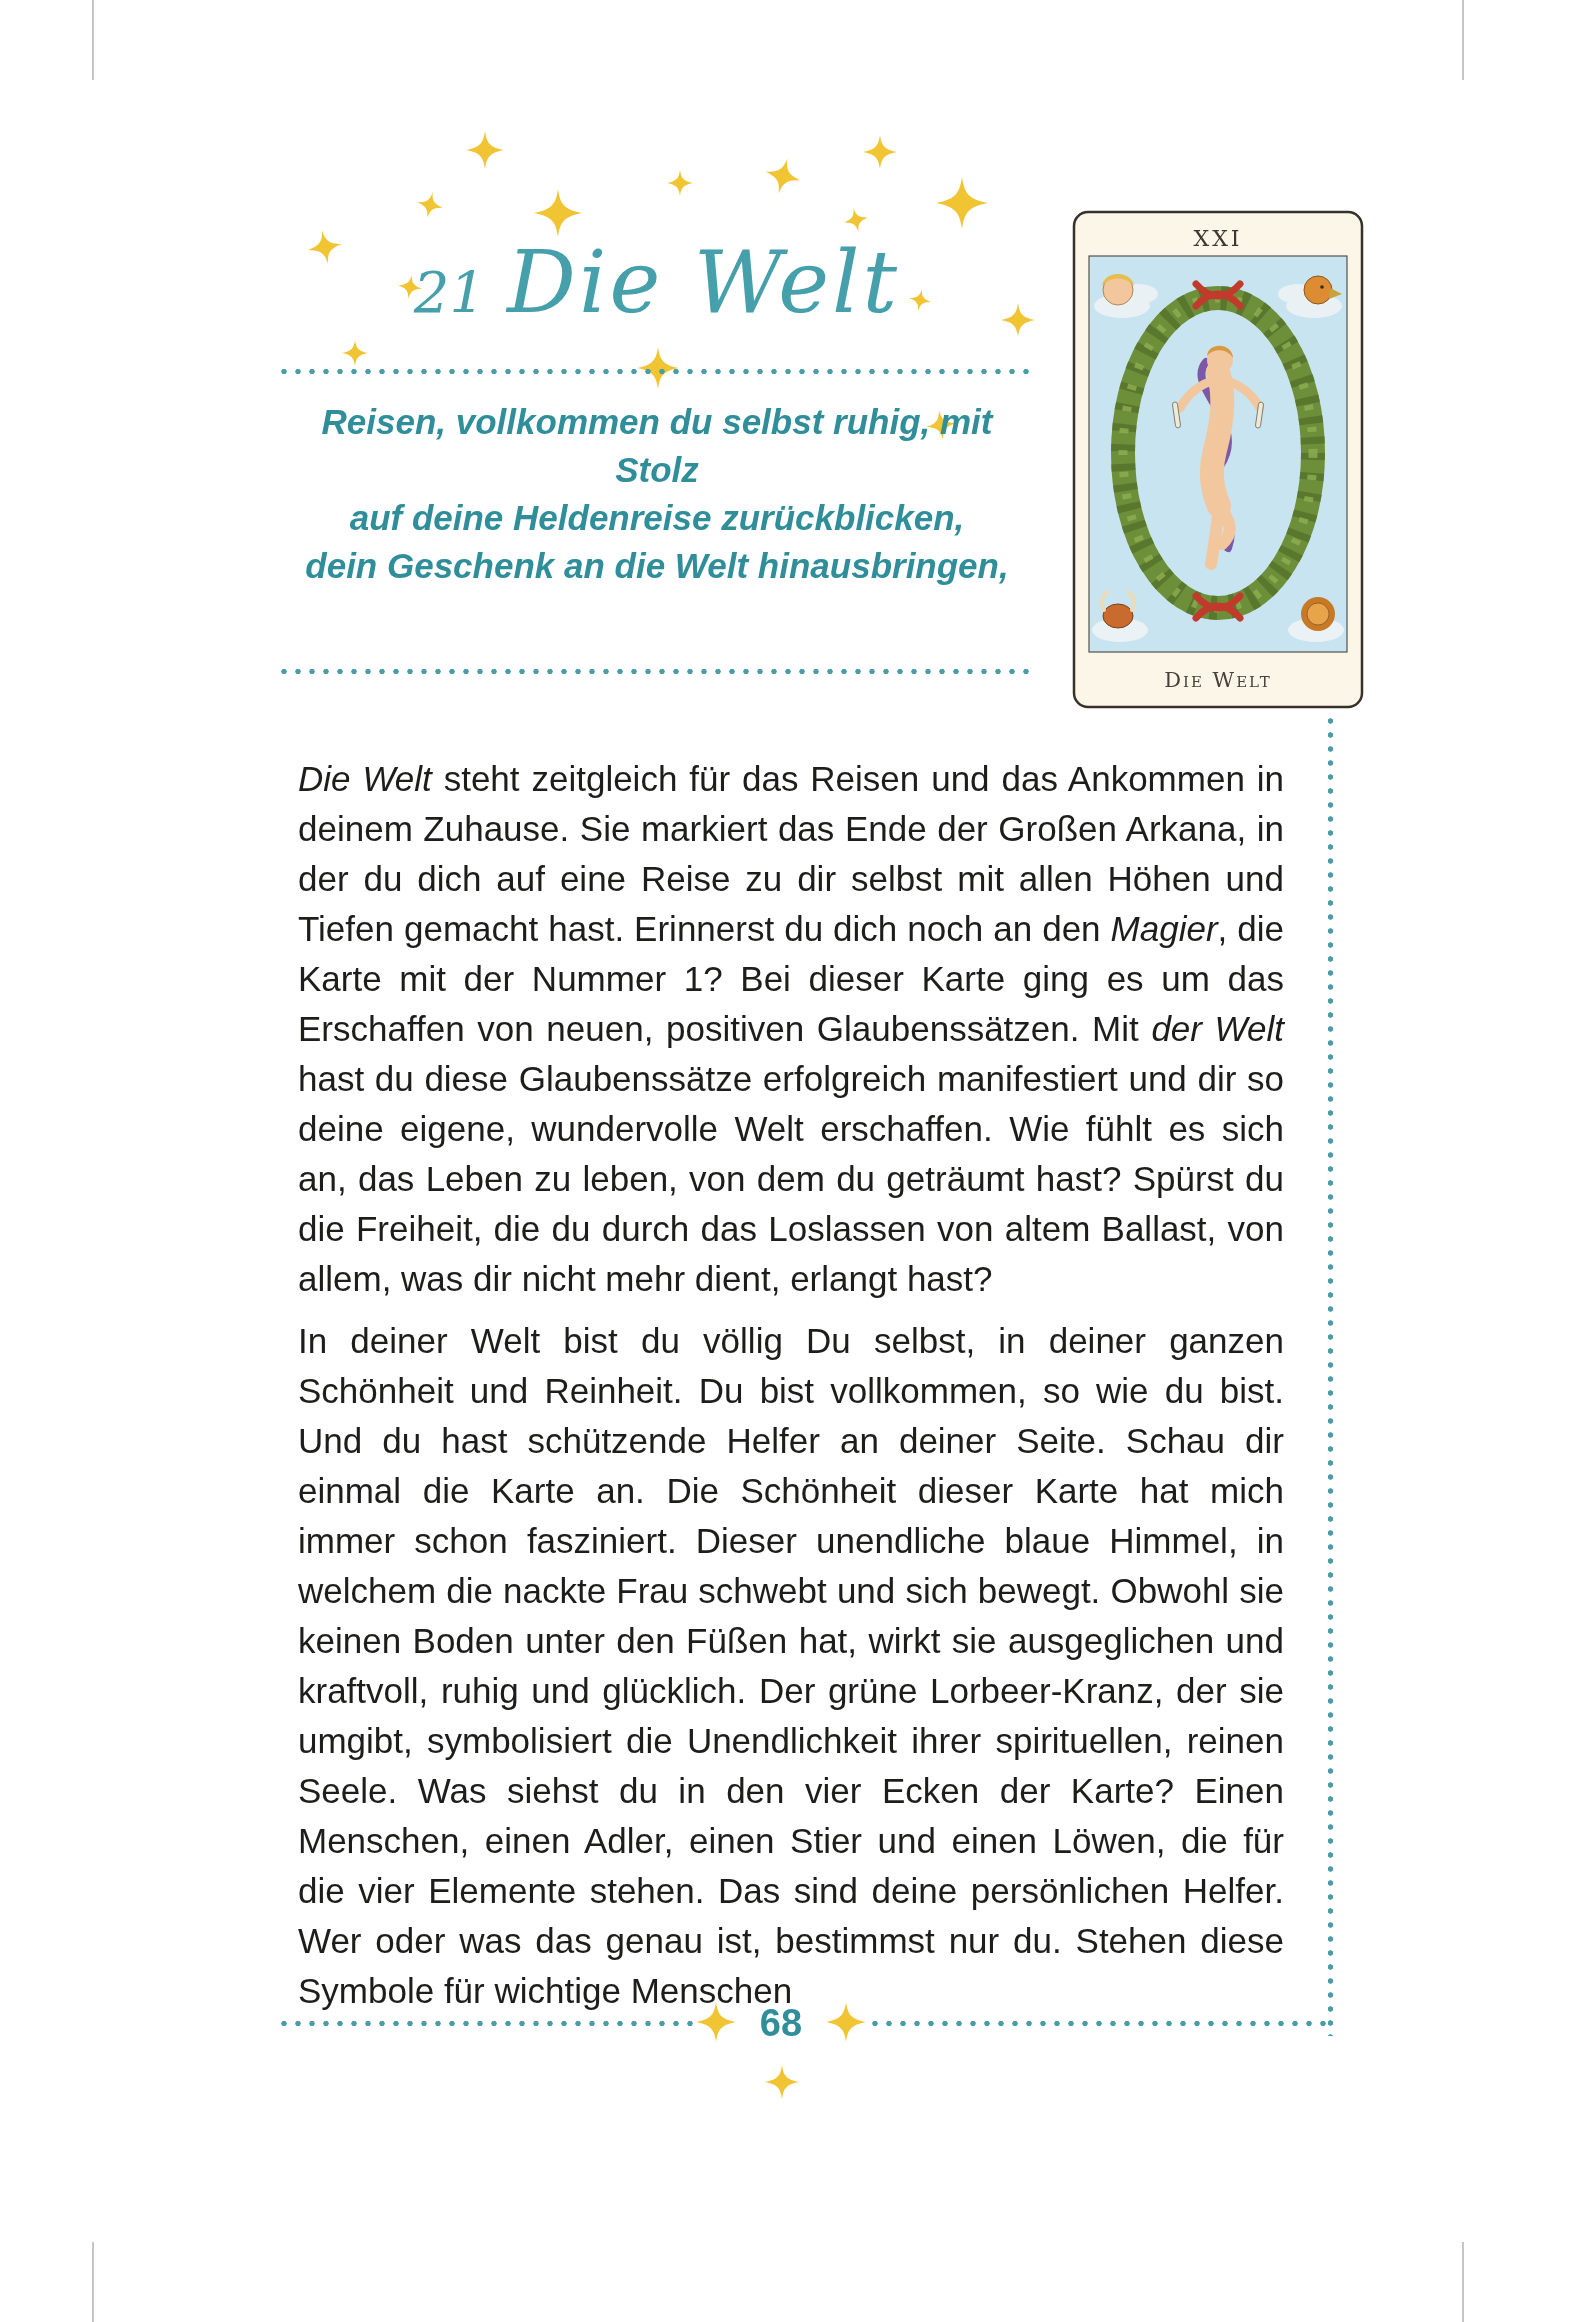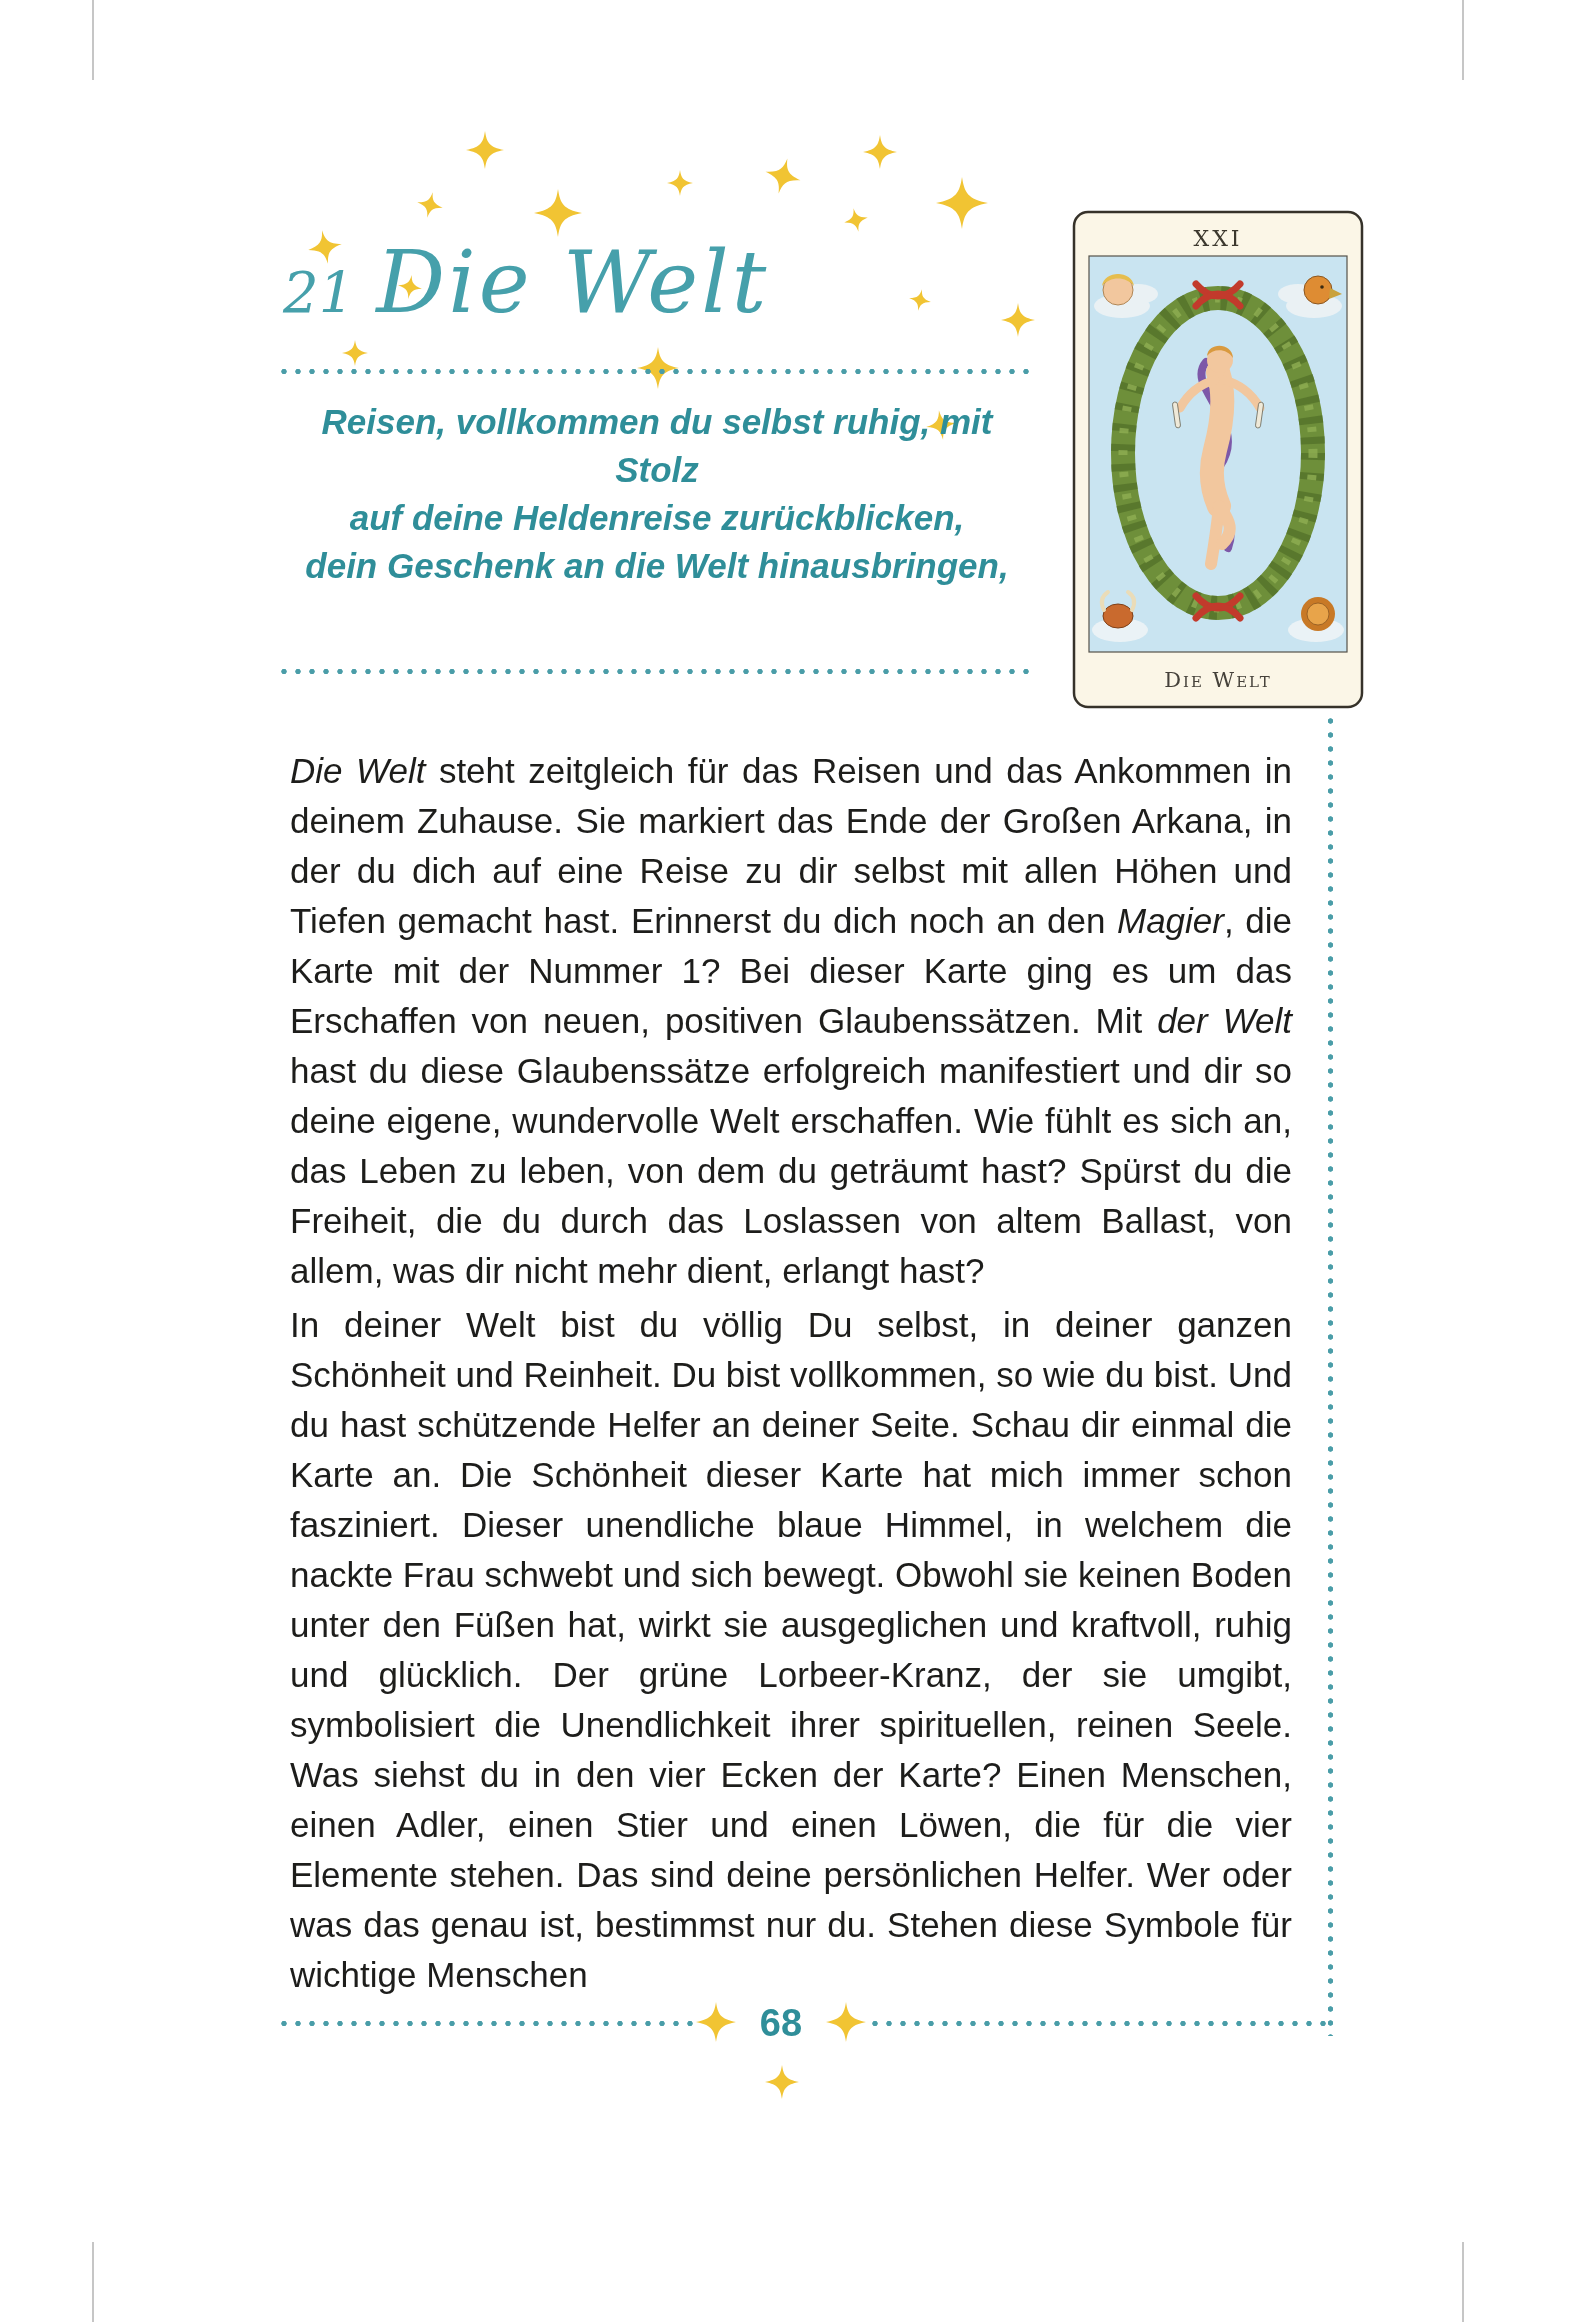"21 Die Welt" .header-block { left: 283px -> 277px; text-align: none -> center }
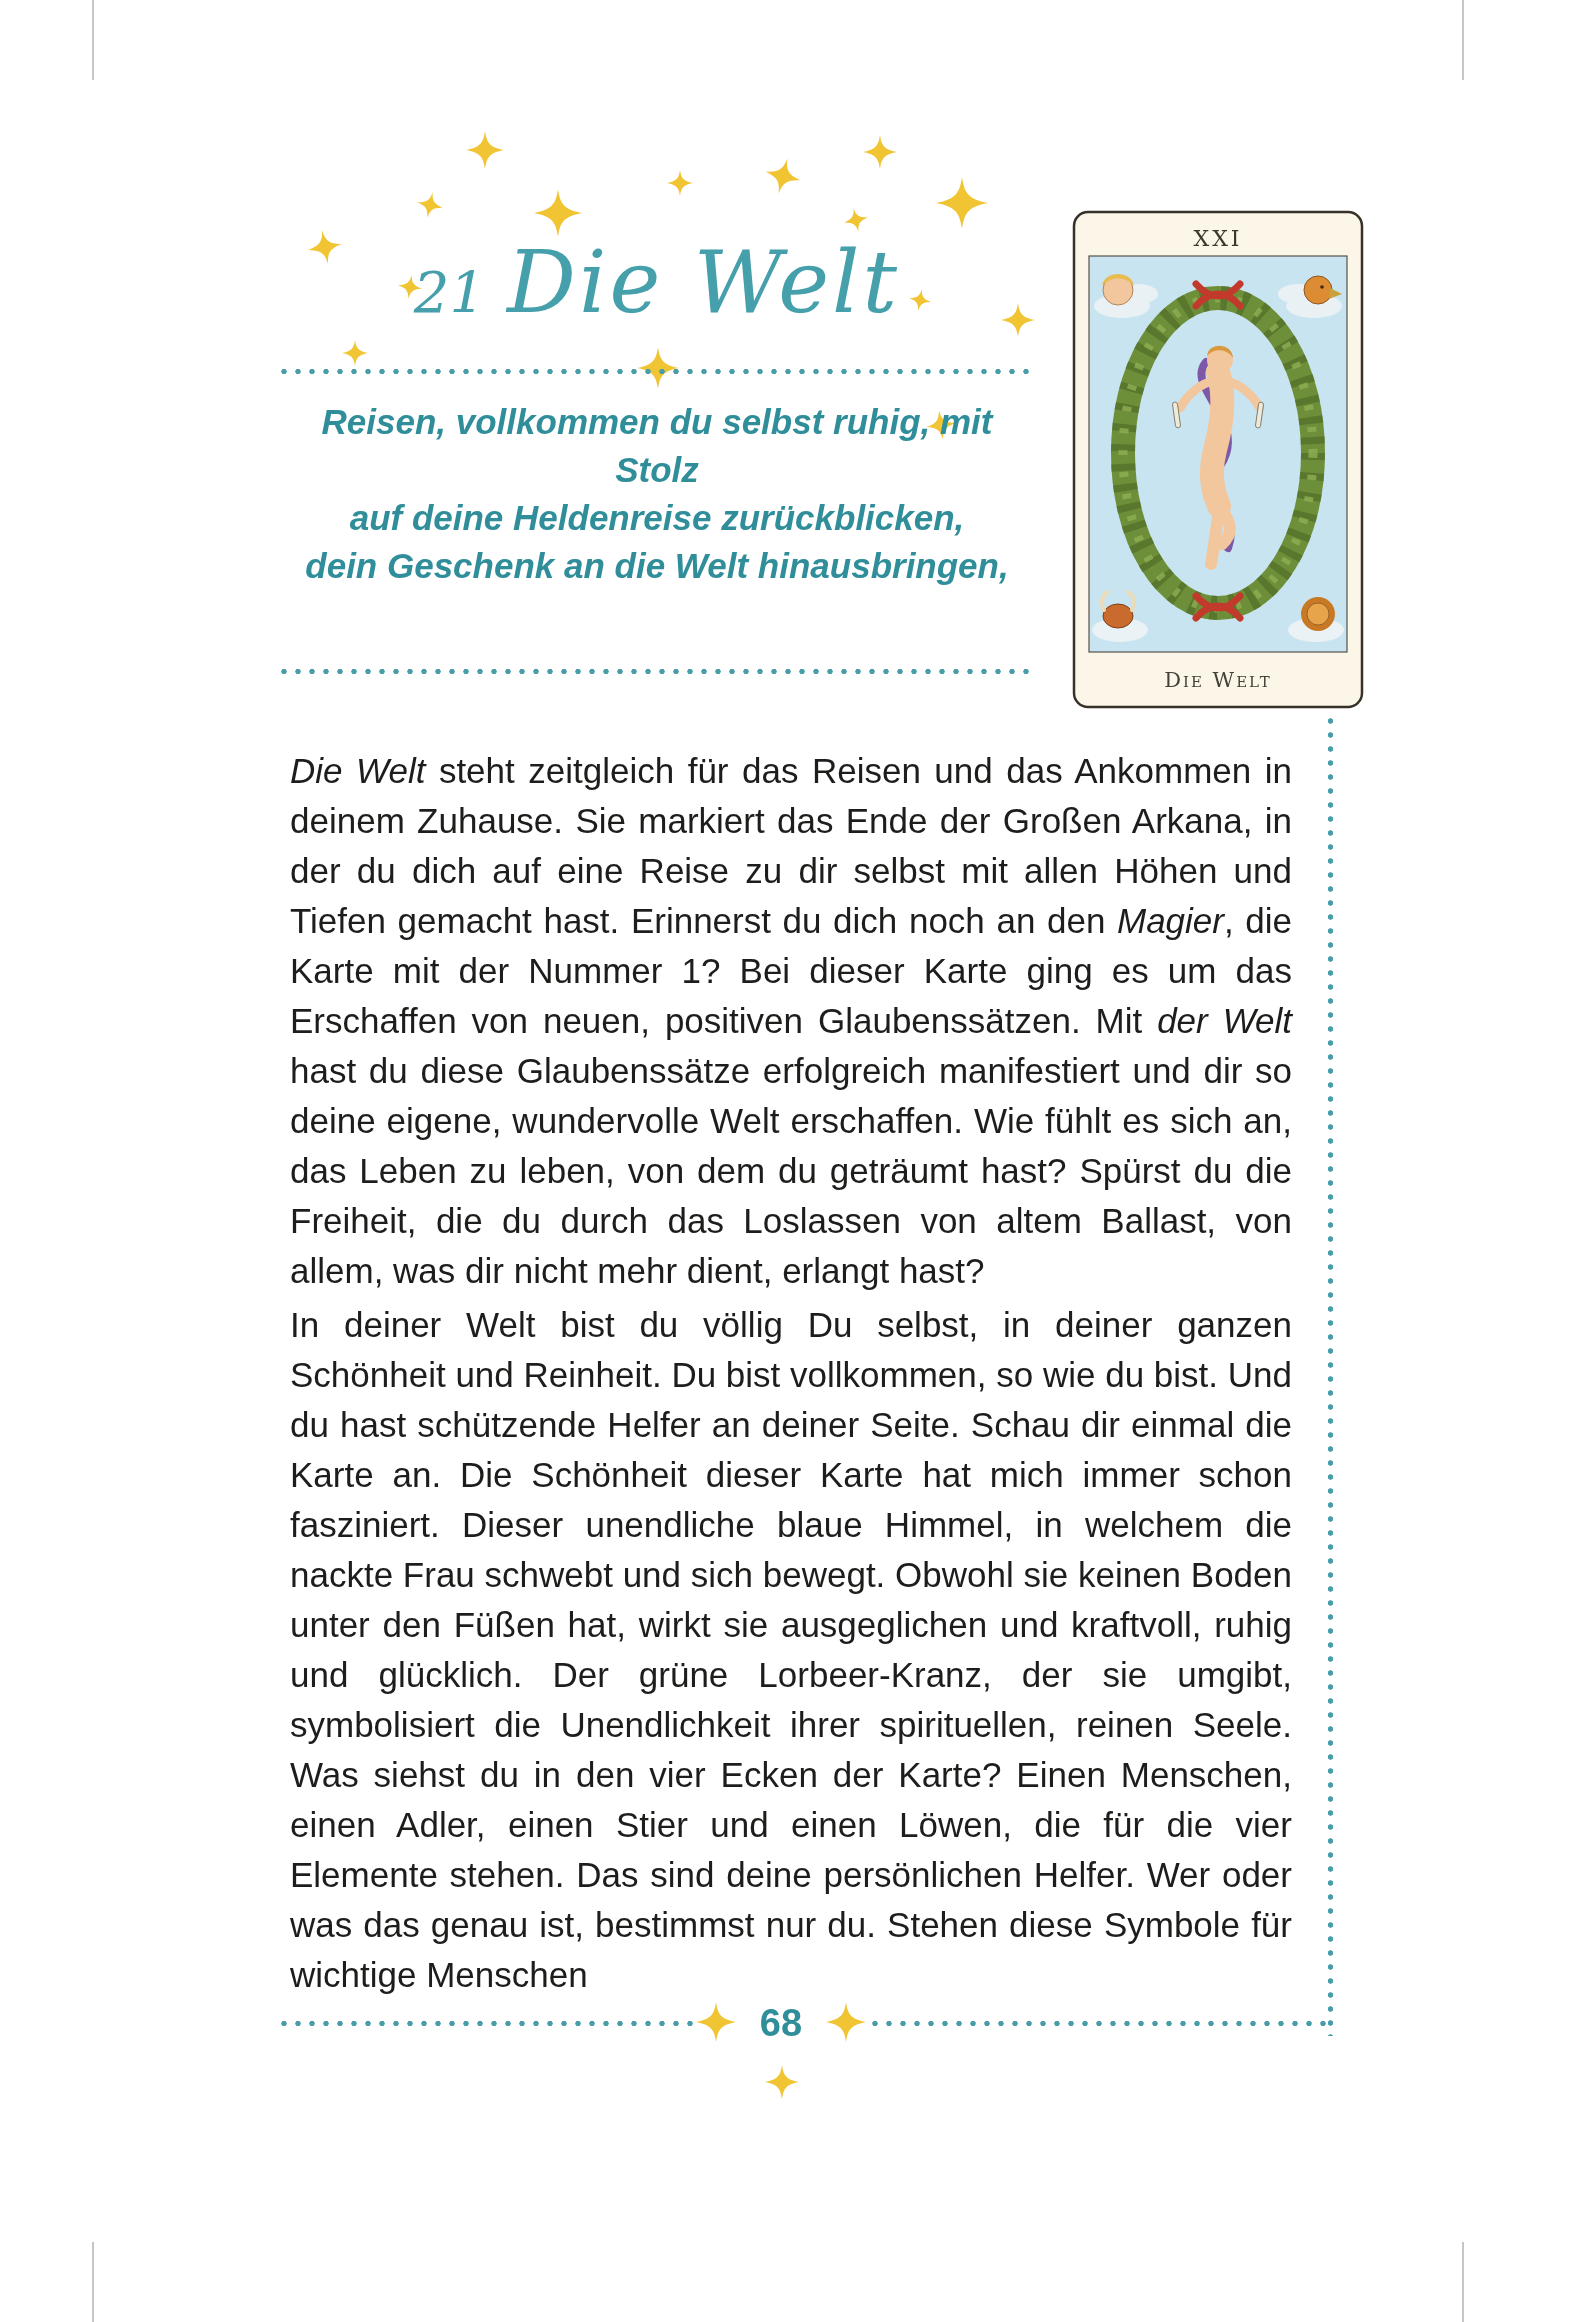"Die Welt steht zeitgleich für" .body-text p { margin: 4px -> 12px }
